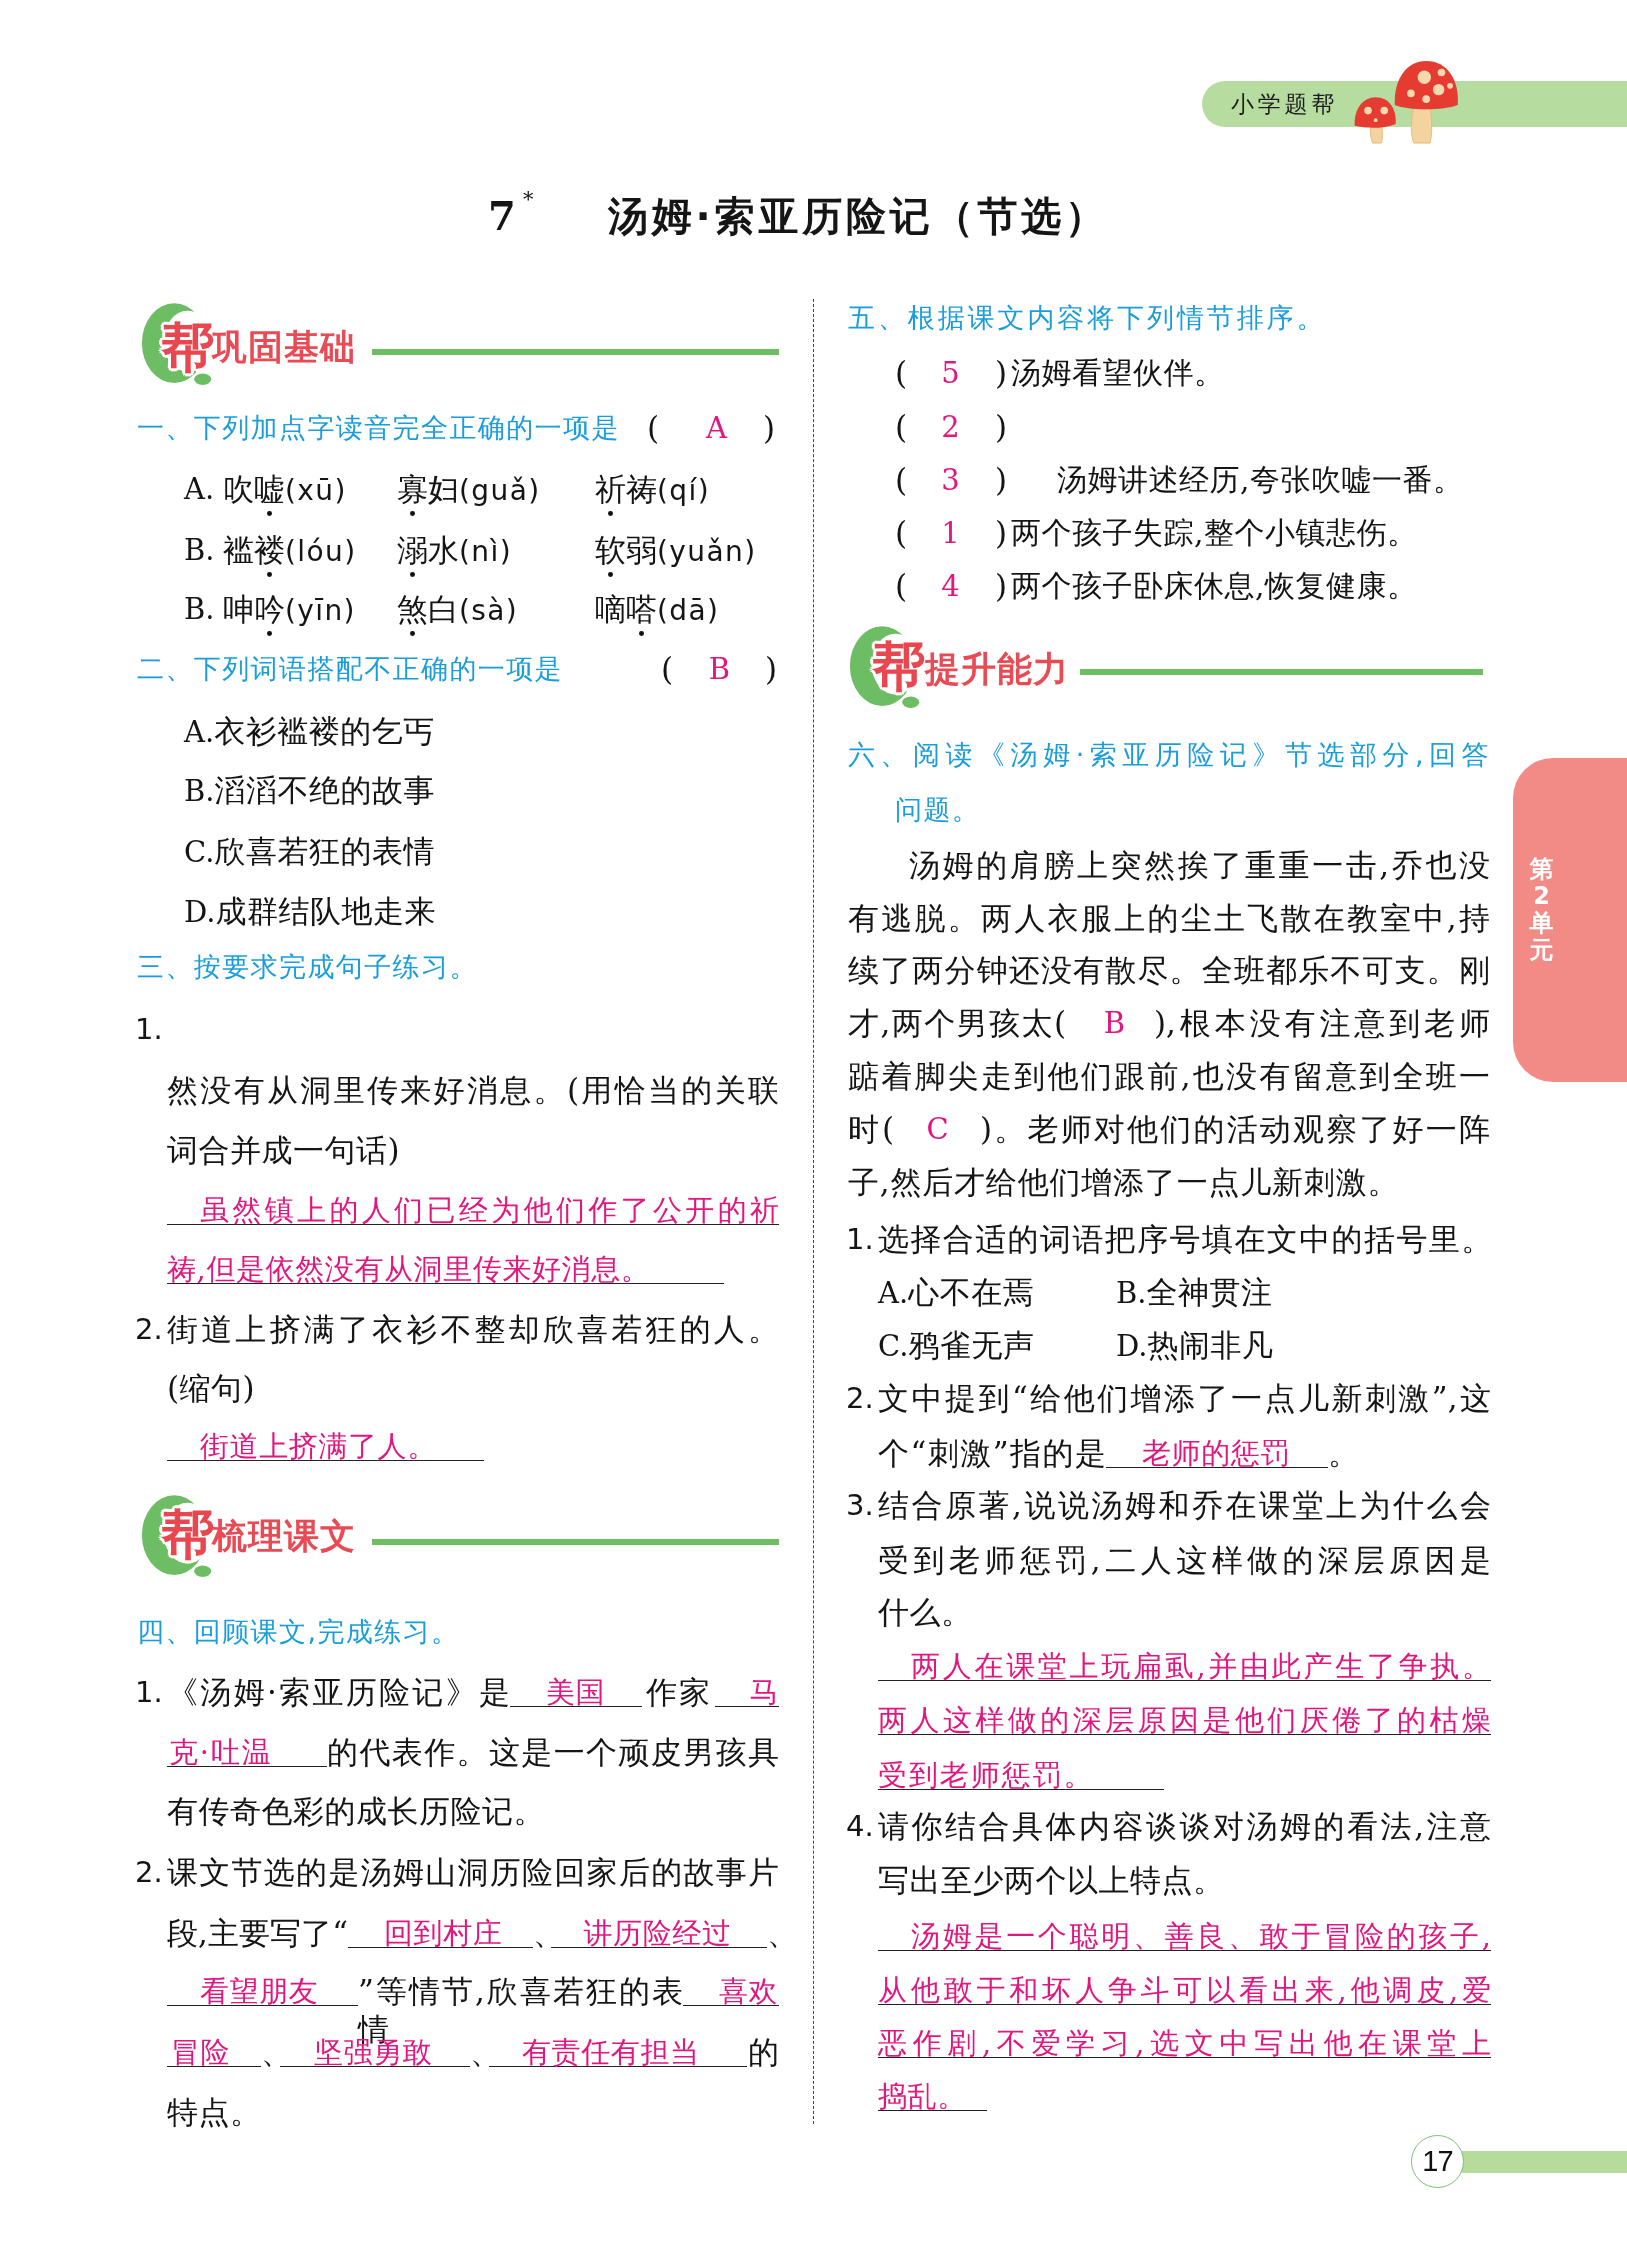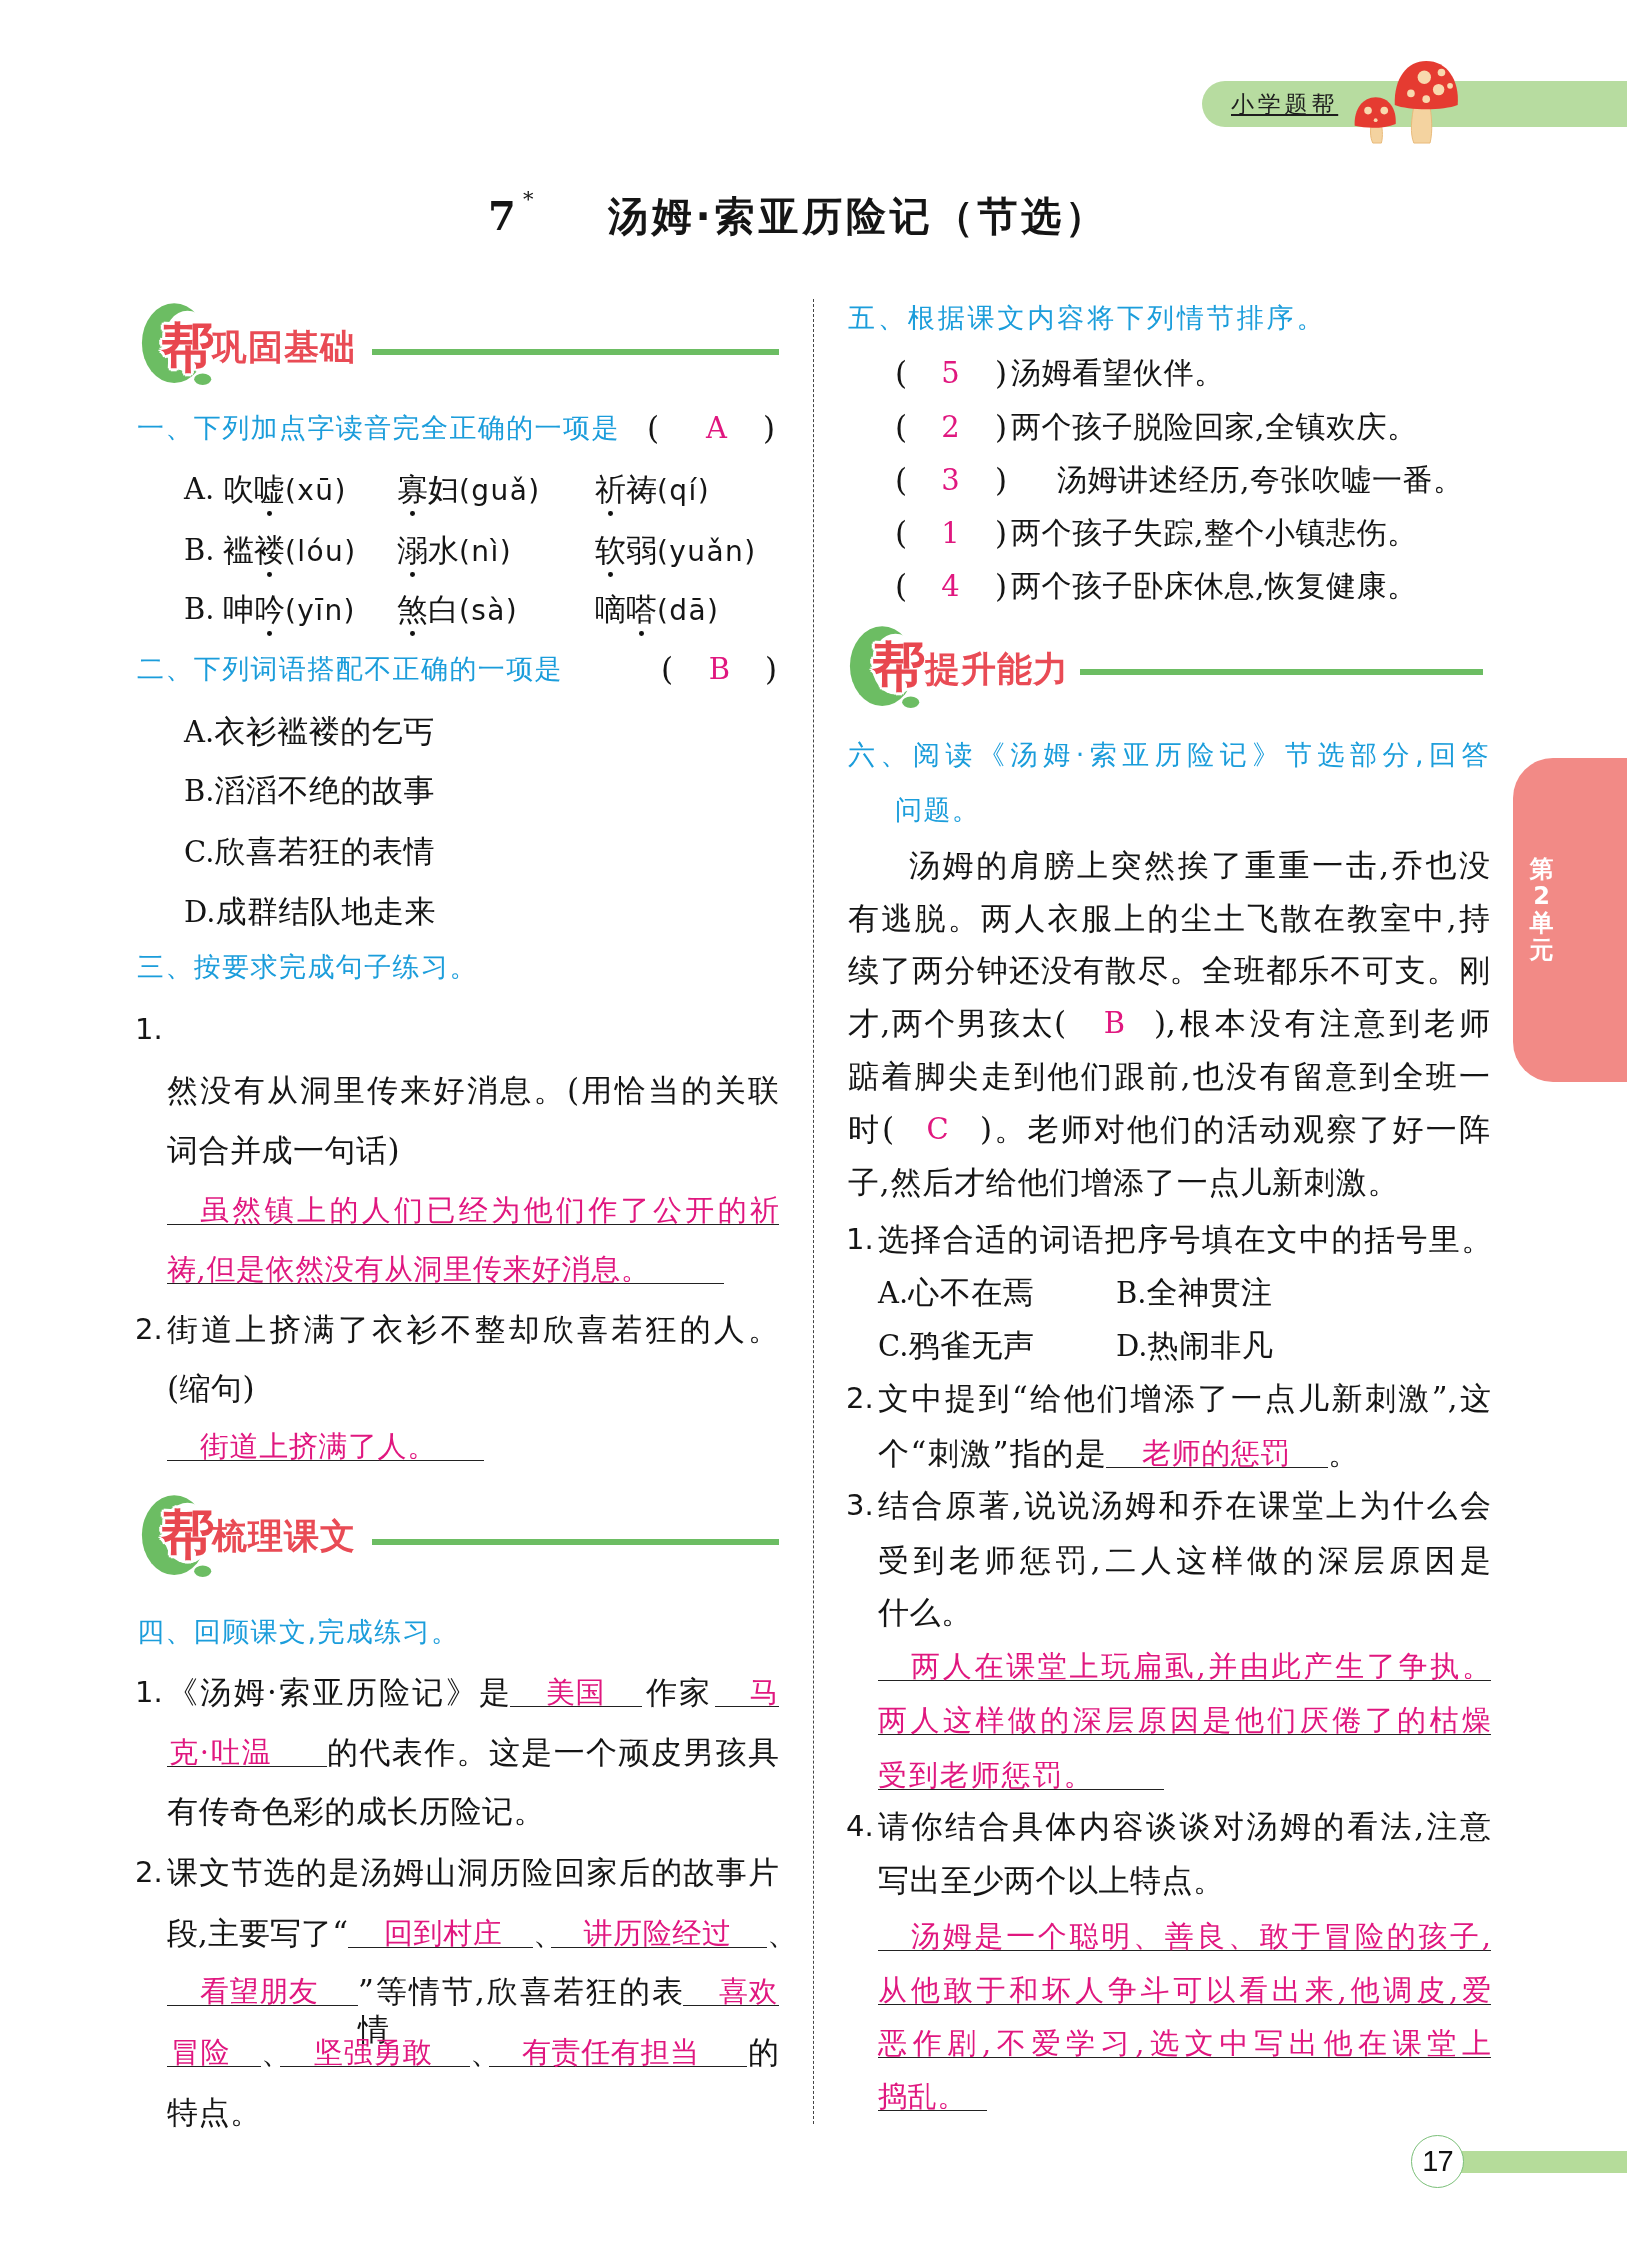"小学题帮" .brand { text-decoration: underline -> none }
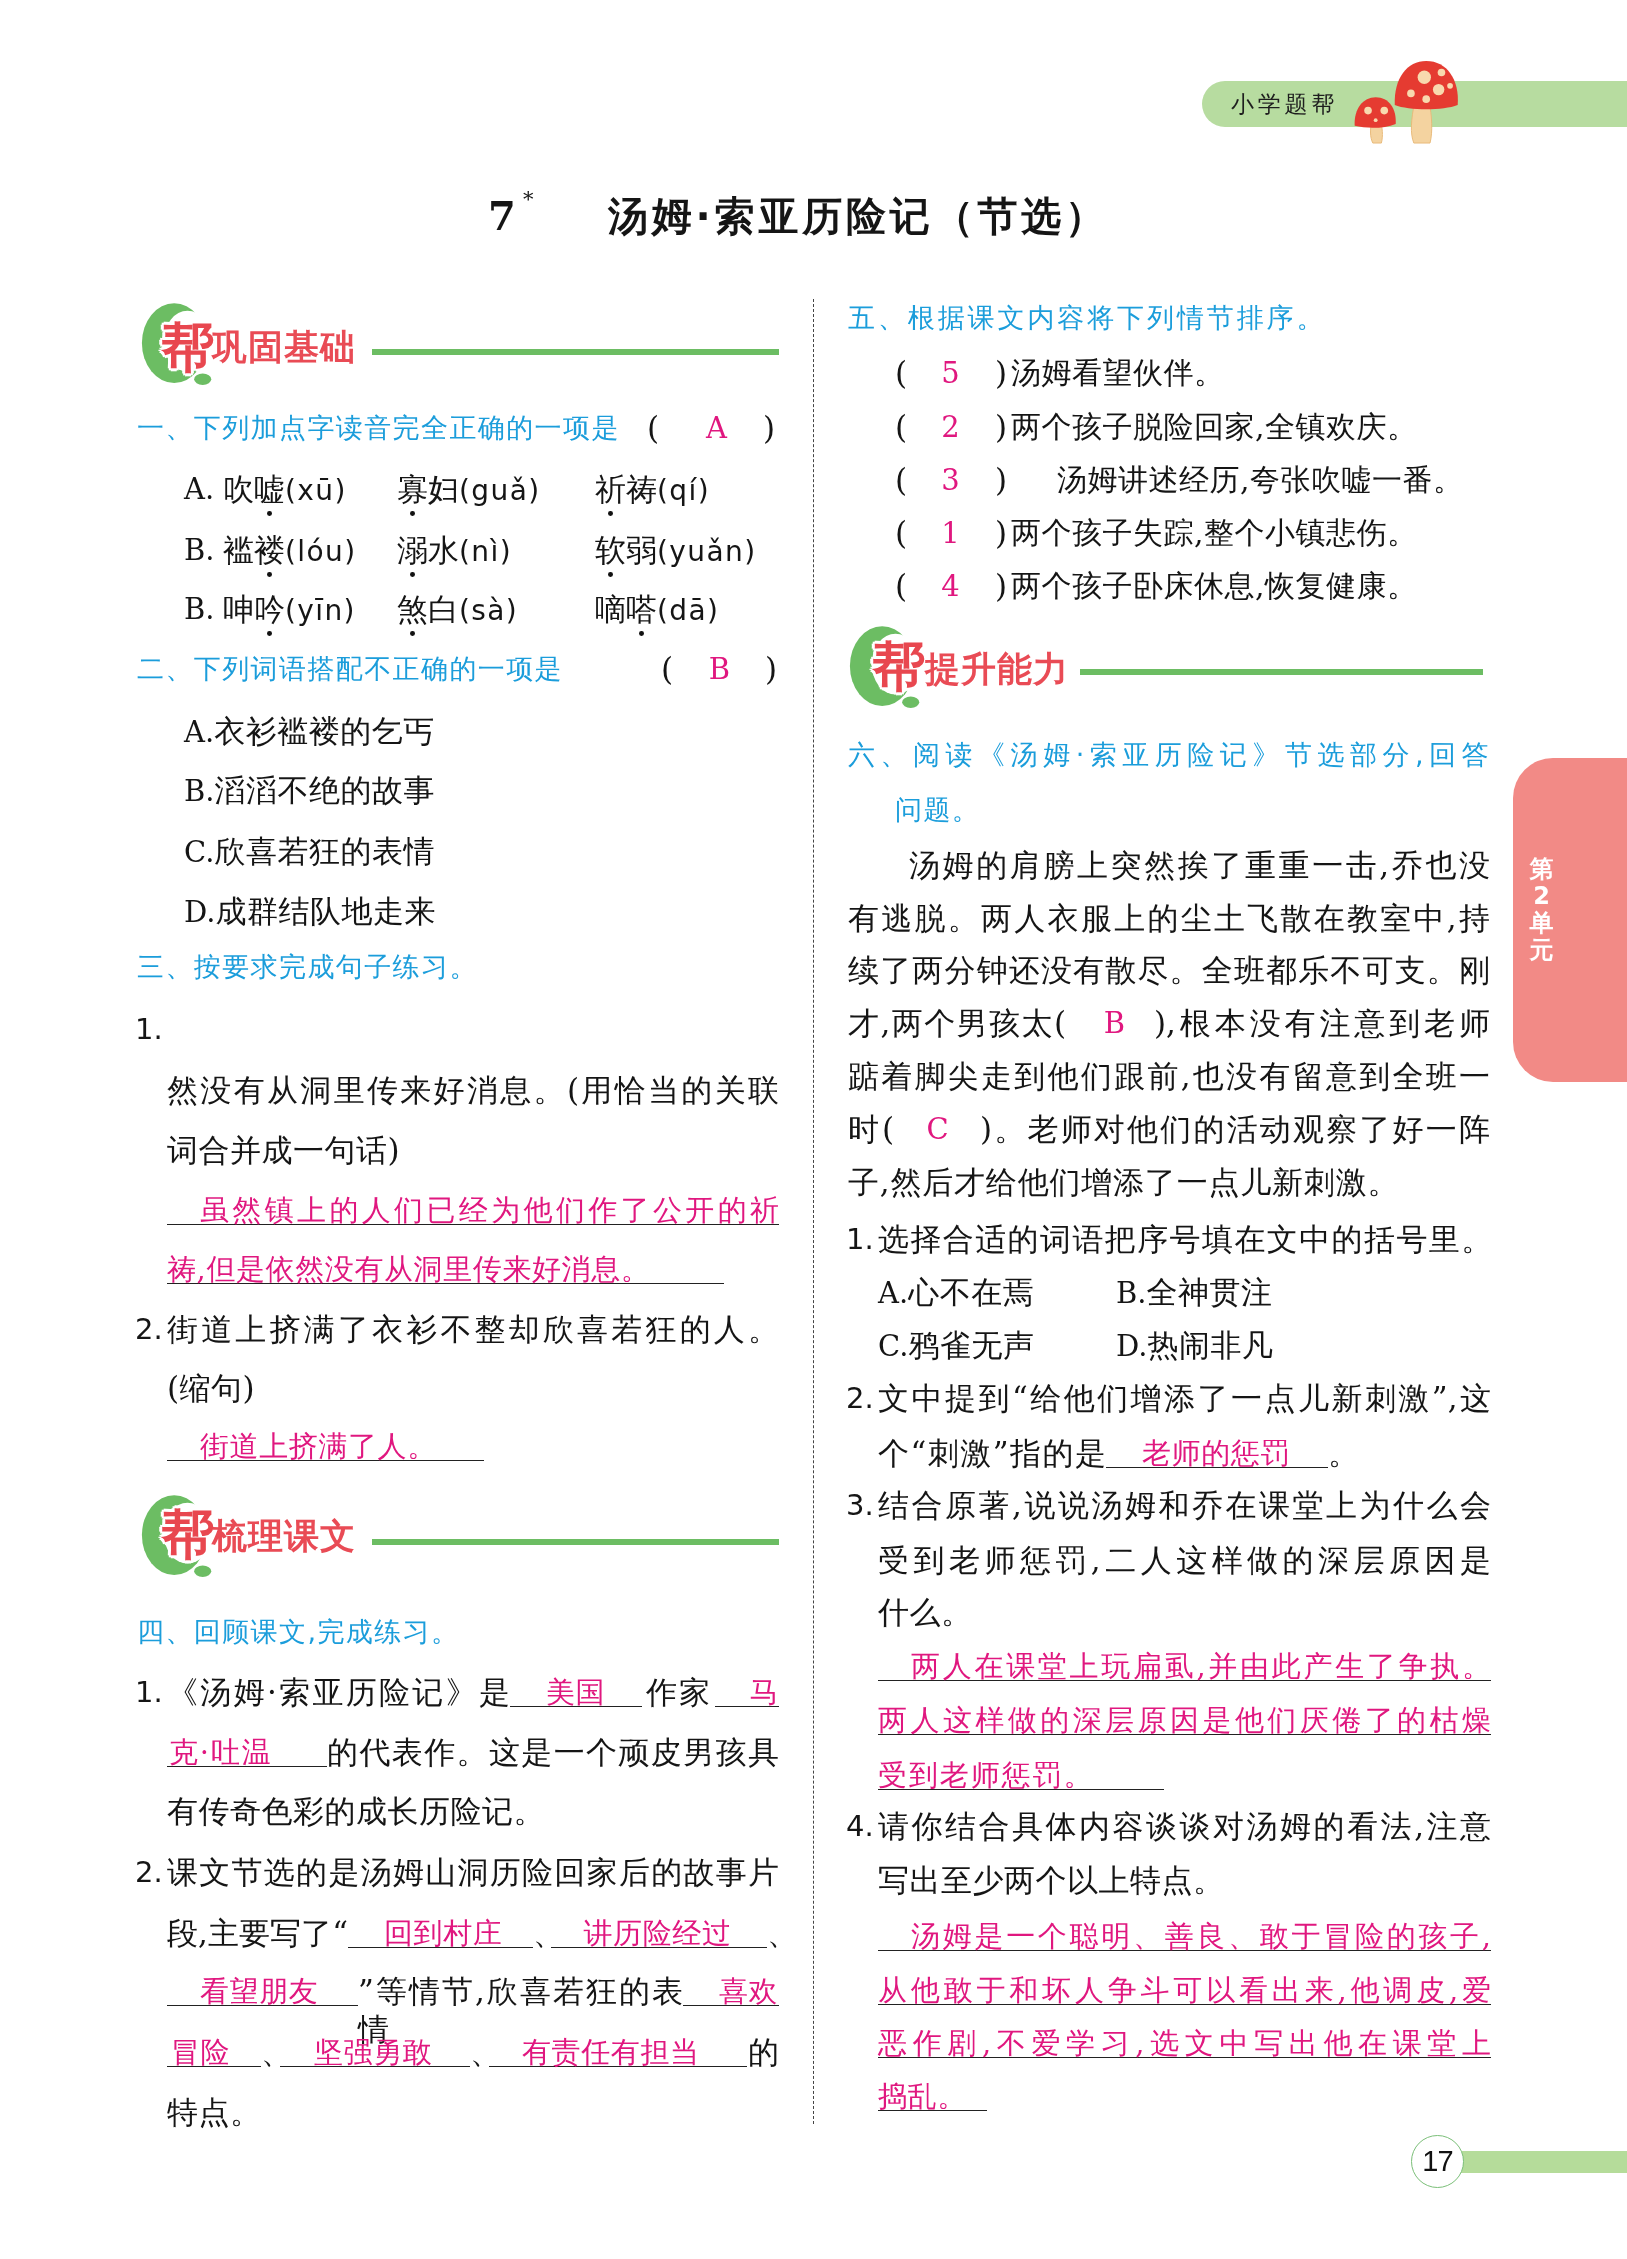"两个孩子脱险回家,全镇欢庆。" div.ln { html: <div>两个孩子脱险回家,全镇欢庆。</div> -> none }
